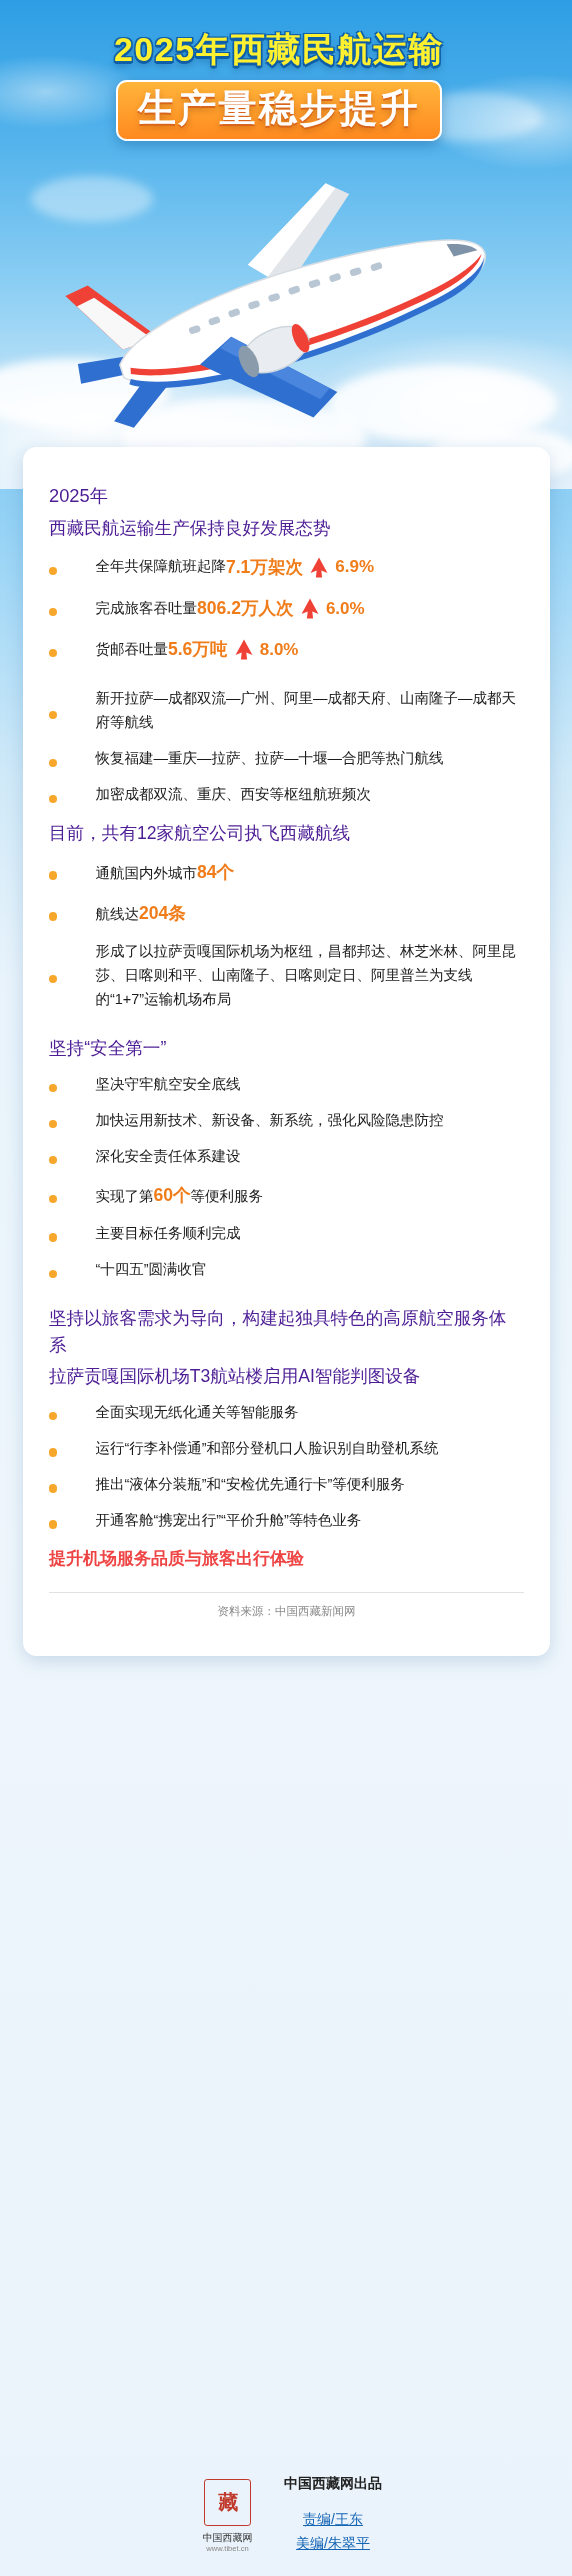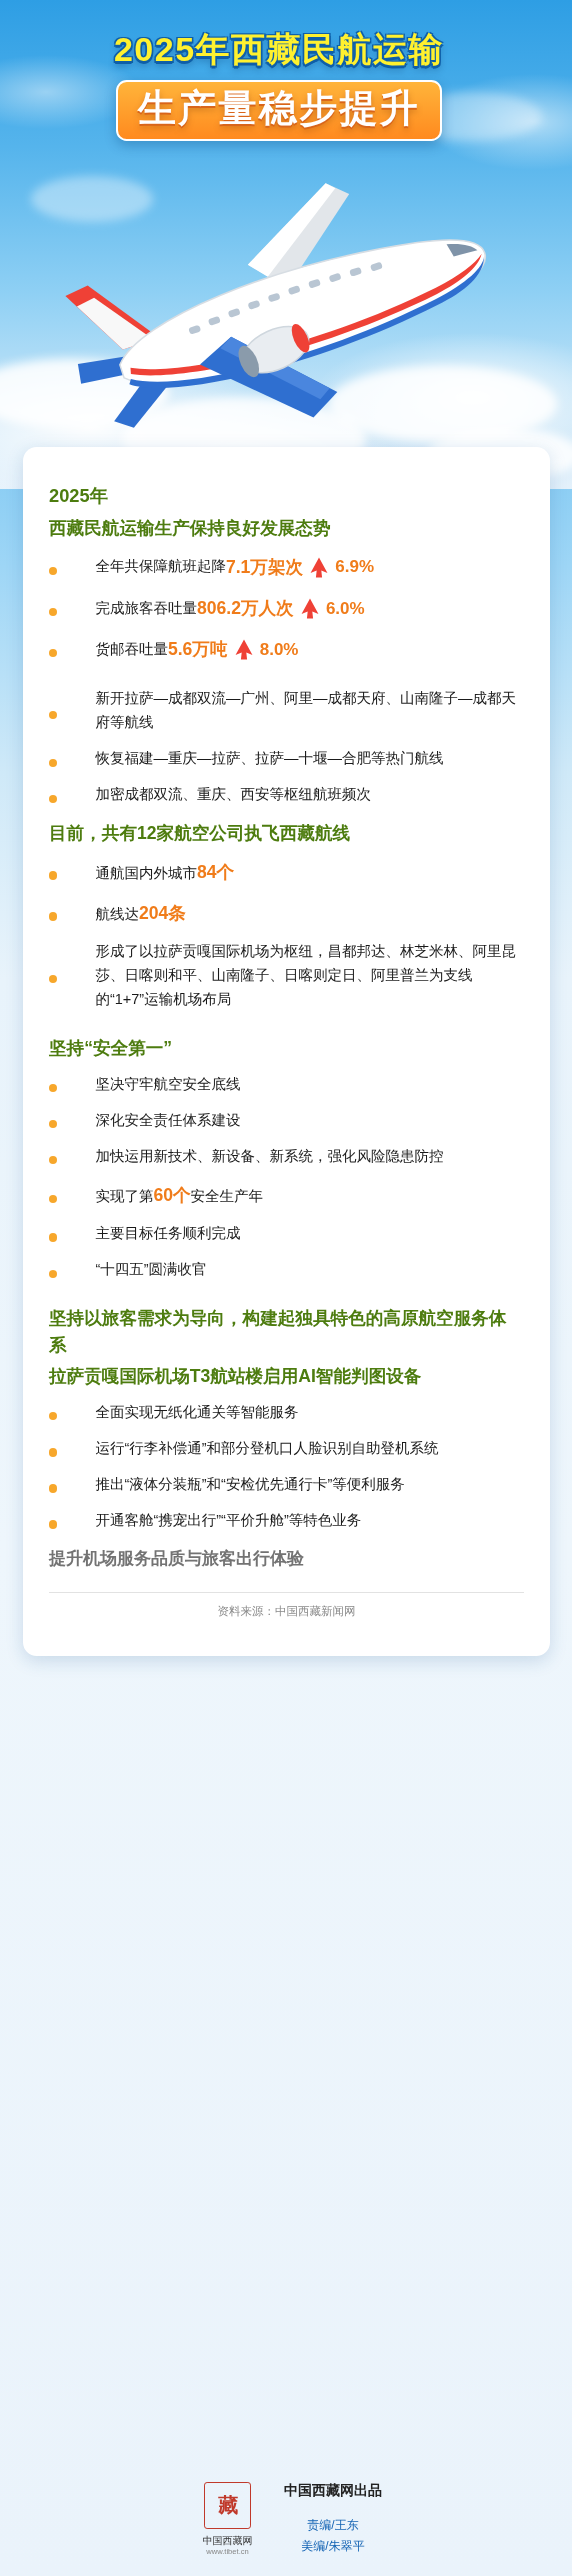"2025年" .h-blue { color: #4d7c0f -> #4c1d95; font-weight: bold -> normal }
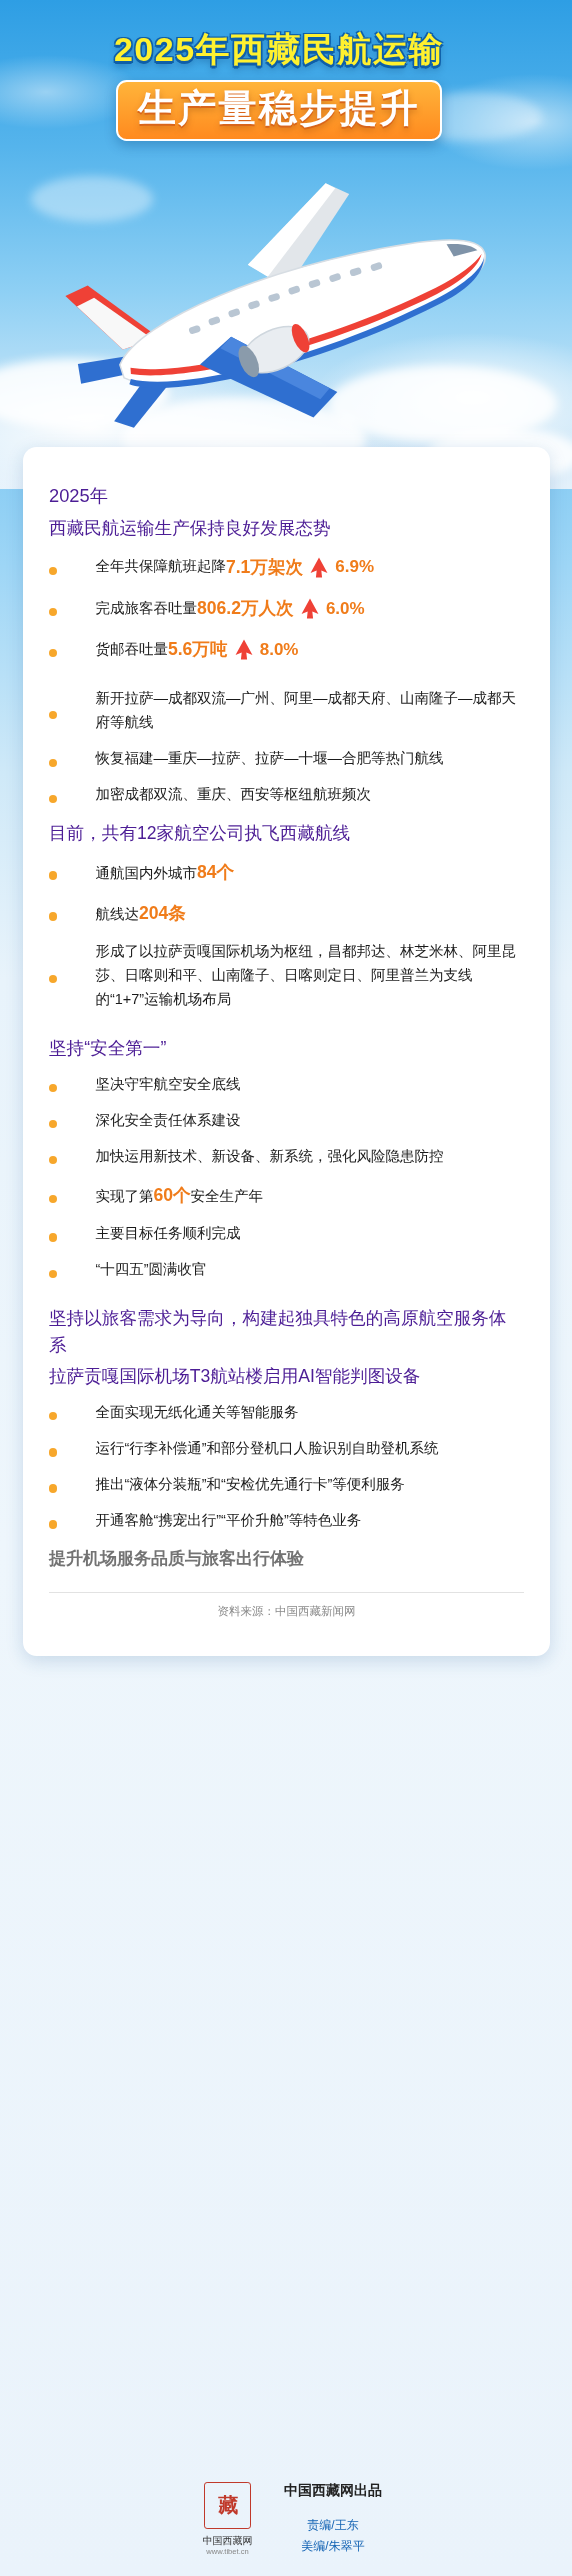"深化安全责任体系建设" div.item { order: before "加快运用新技术、新设备、新系统，强化风险隐患防控" -> after "加快运用新技术、新设备、新系统，强化风险隐患防控" }
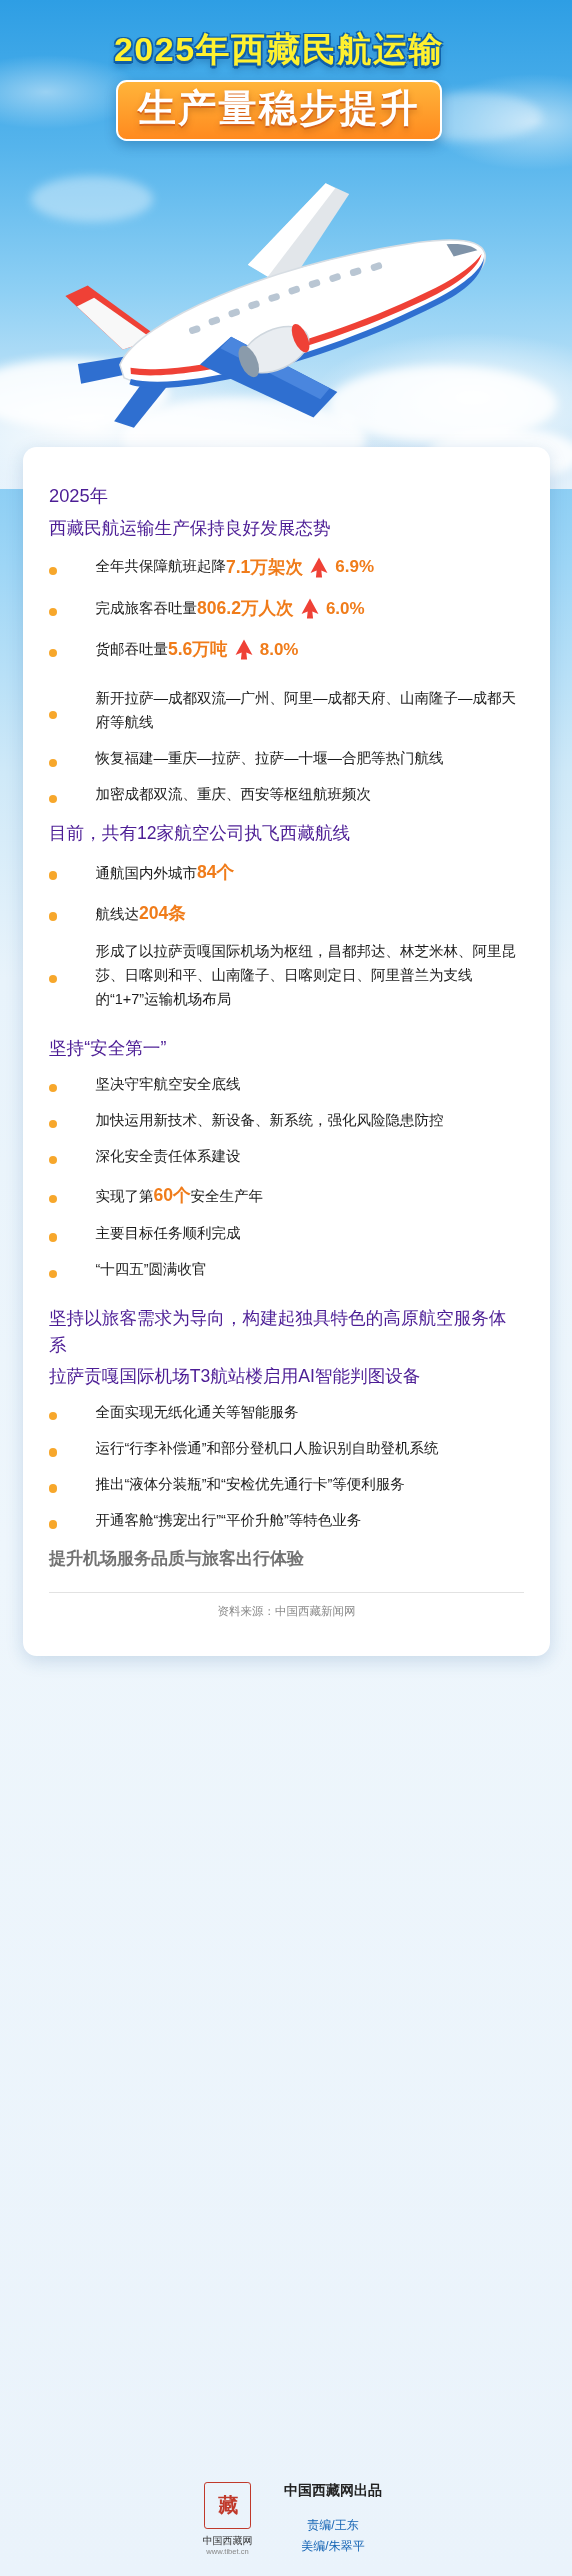"安全生产年" span { text: 安全生产年 -> 等便利服务 }
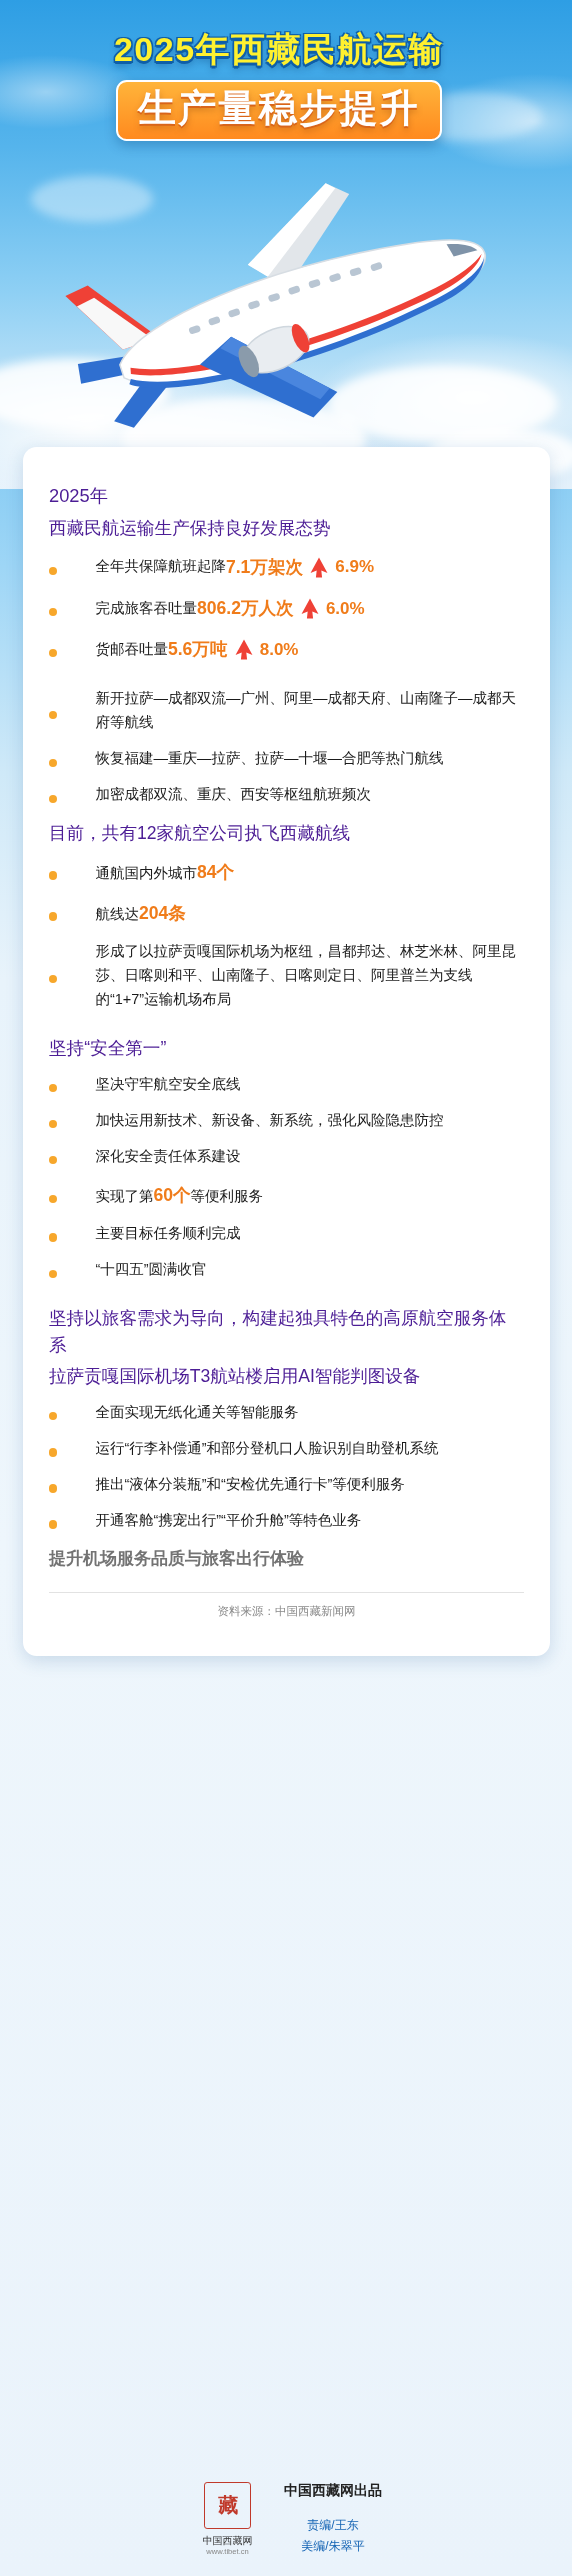"提升机场服务品质与旅客出行体验" .orange-head { color: #737373 -> #ef4444 }
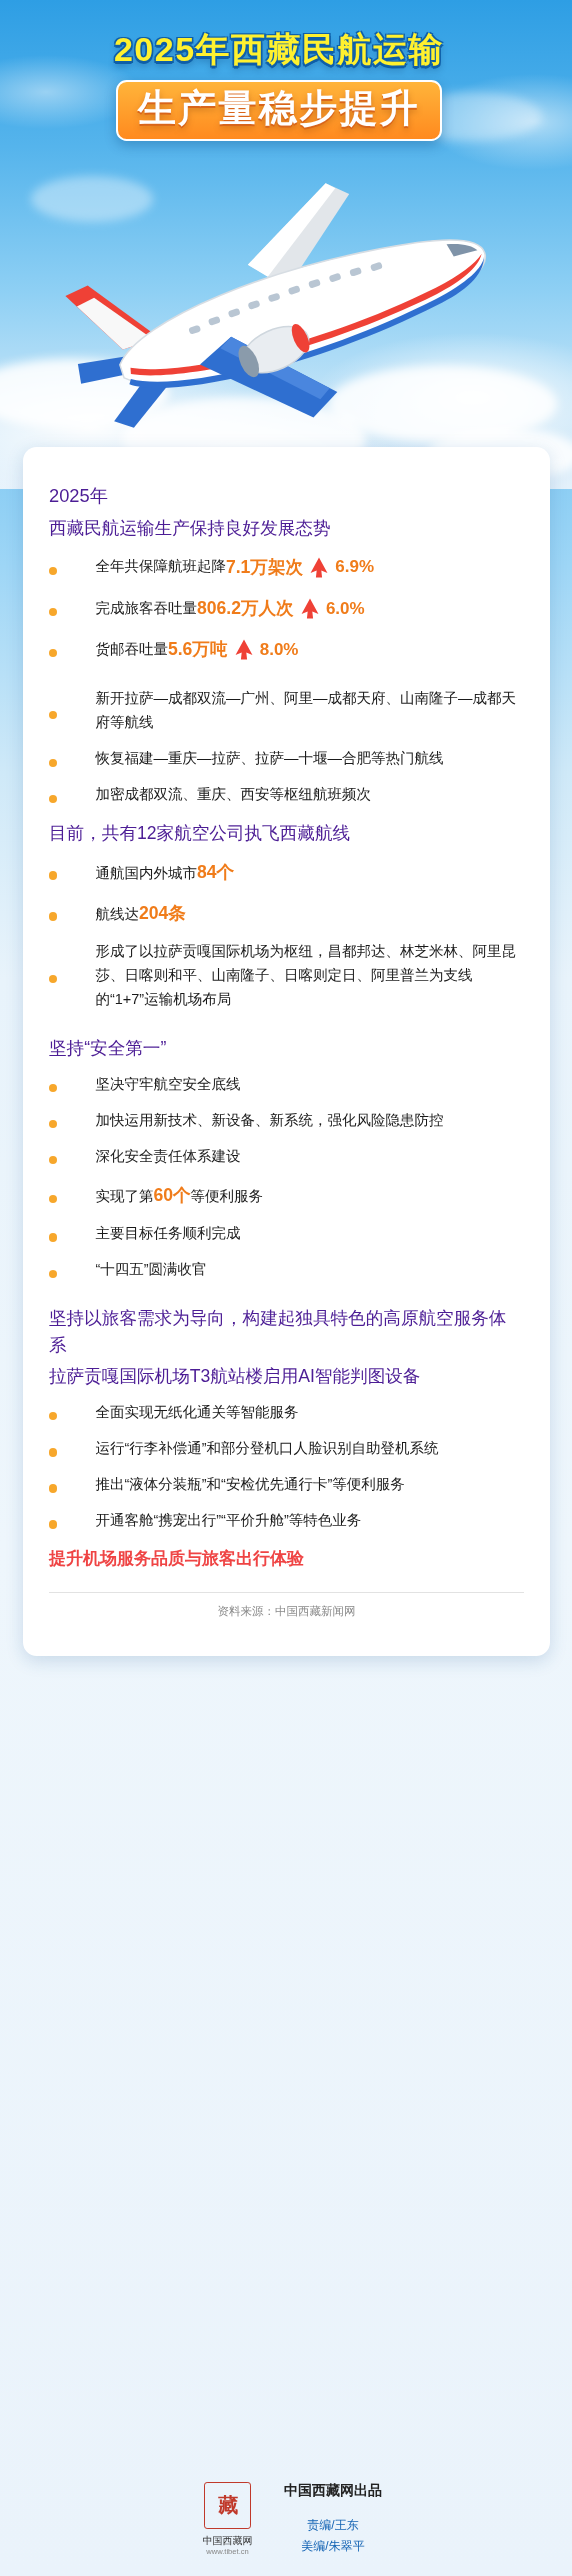"责编/王东" .foot-line { font-size: 12px -> 14px; text-decoration: none -> underline }
